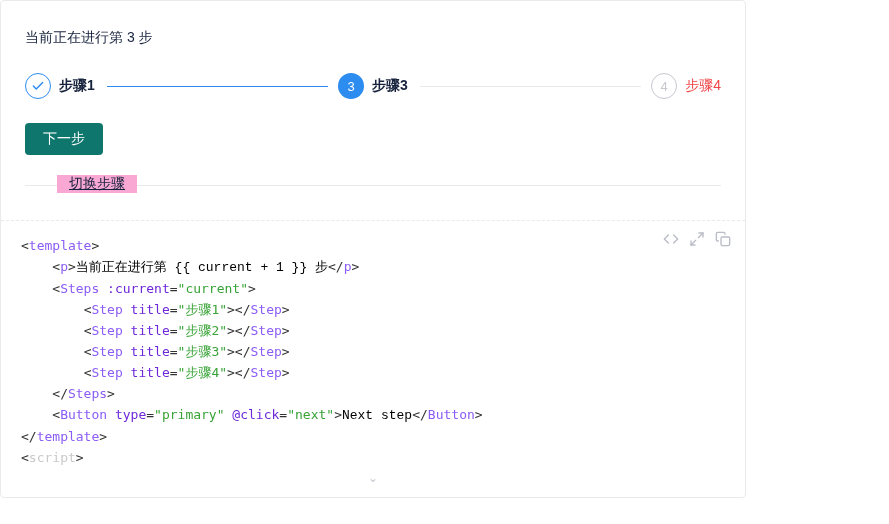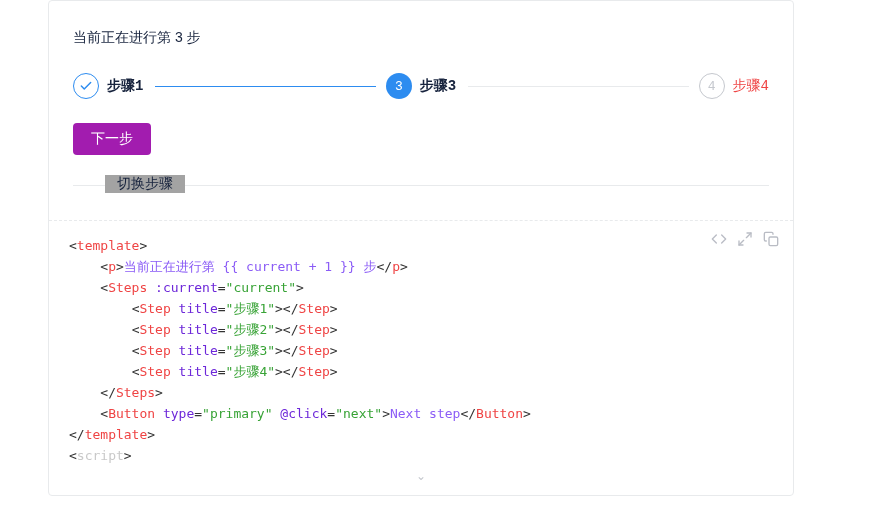"当前正在进行第 3 步" .card { margin-left: 48px -> none }
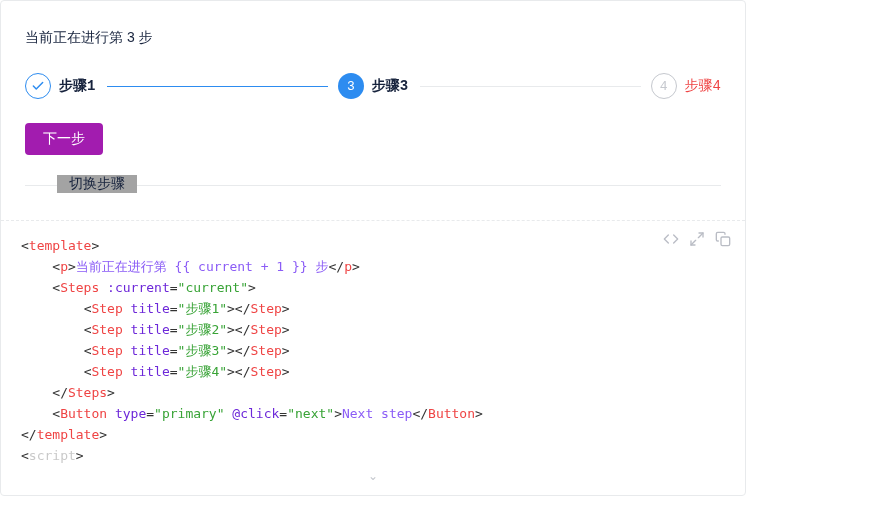"步骤1" .steps { font-family: Liberation Mono, monospace -> none }
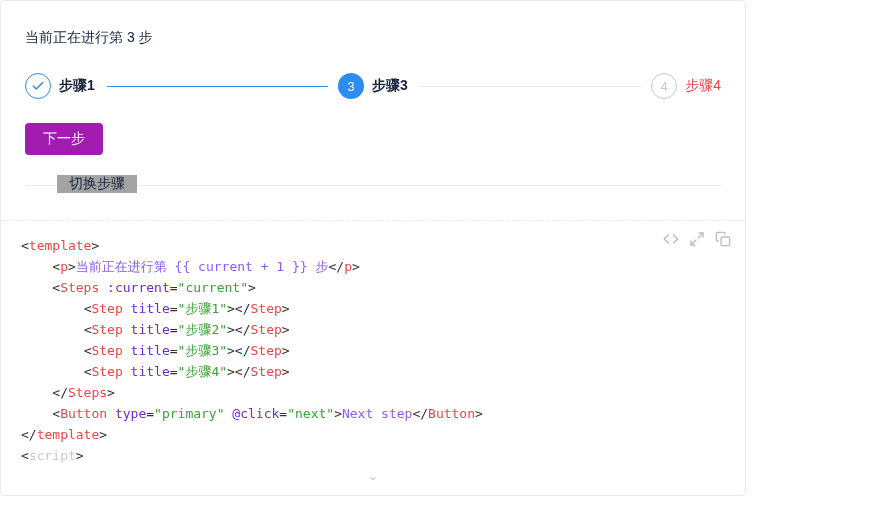"下一步" .btn-primary { background: #a21caf -> #0f766e }
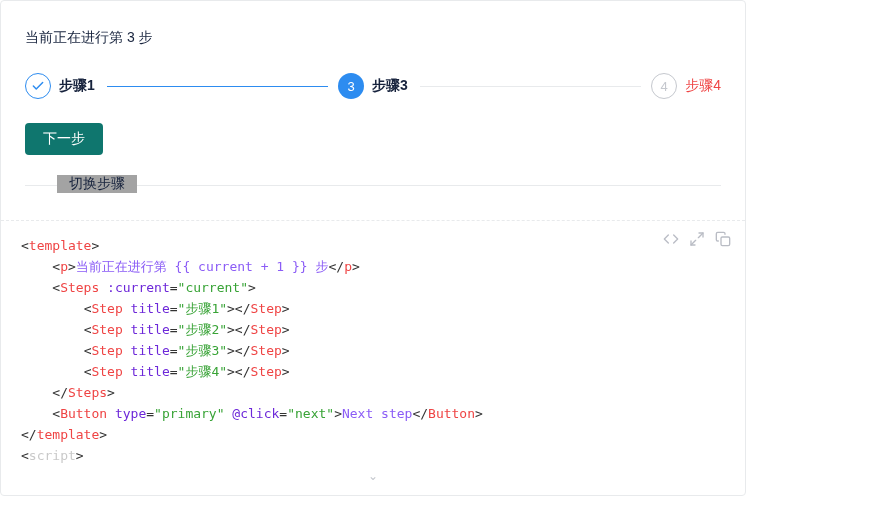"切换步骤" .section-divider span { background: #a3a3a3 -> #f9a8d4; text-decoration: none -> underline }
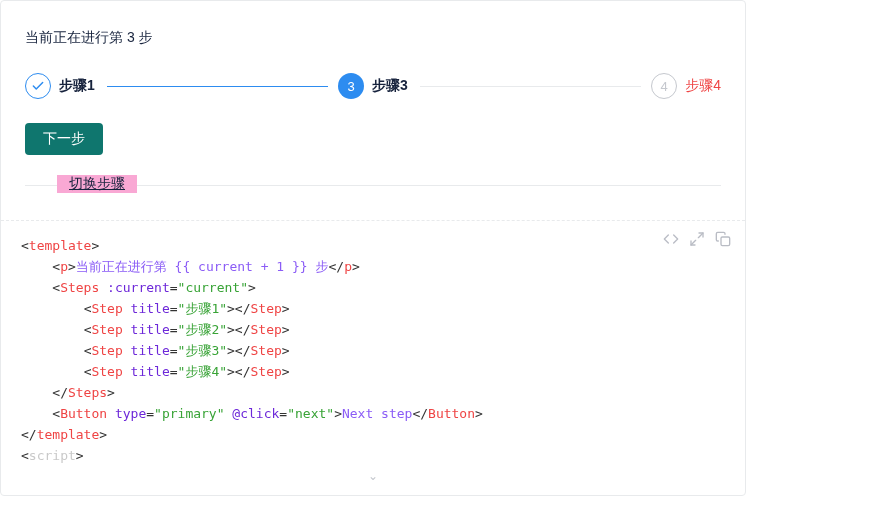"template" .tag { color: #ef4444 -> #8b5cf6 }
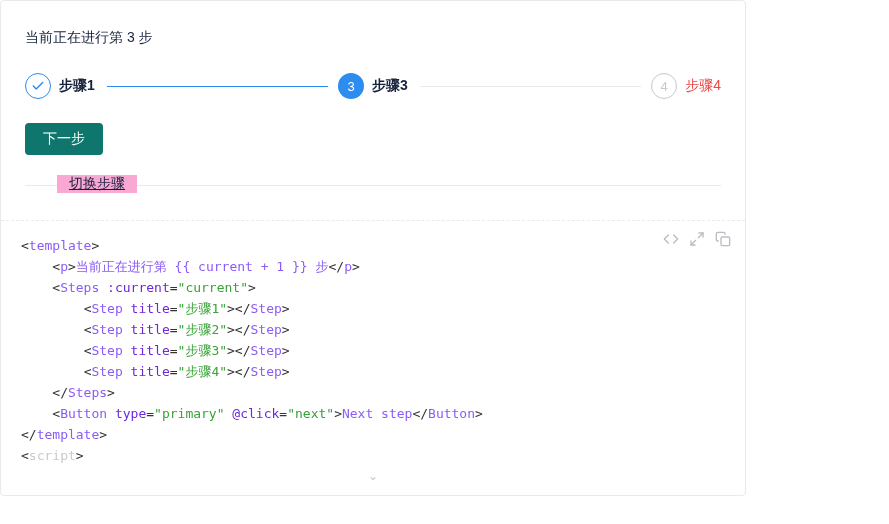"当前正在进行第 {{ current + 1" .text { color: #8b5cf6 -> #000000; font-family: none -> Liberation Mono, monospace }
